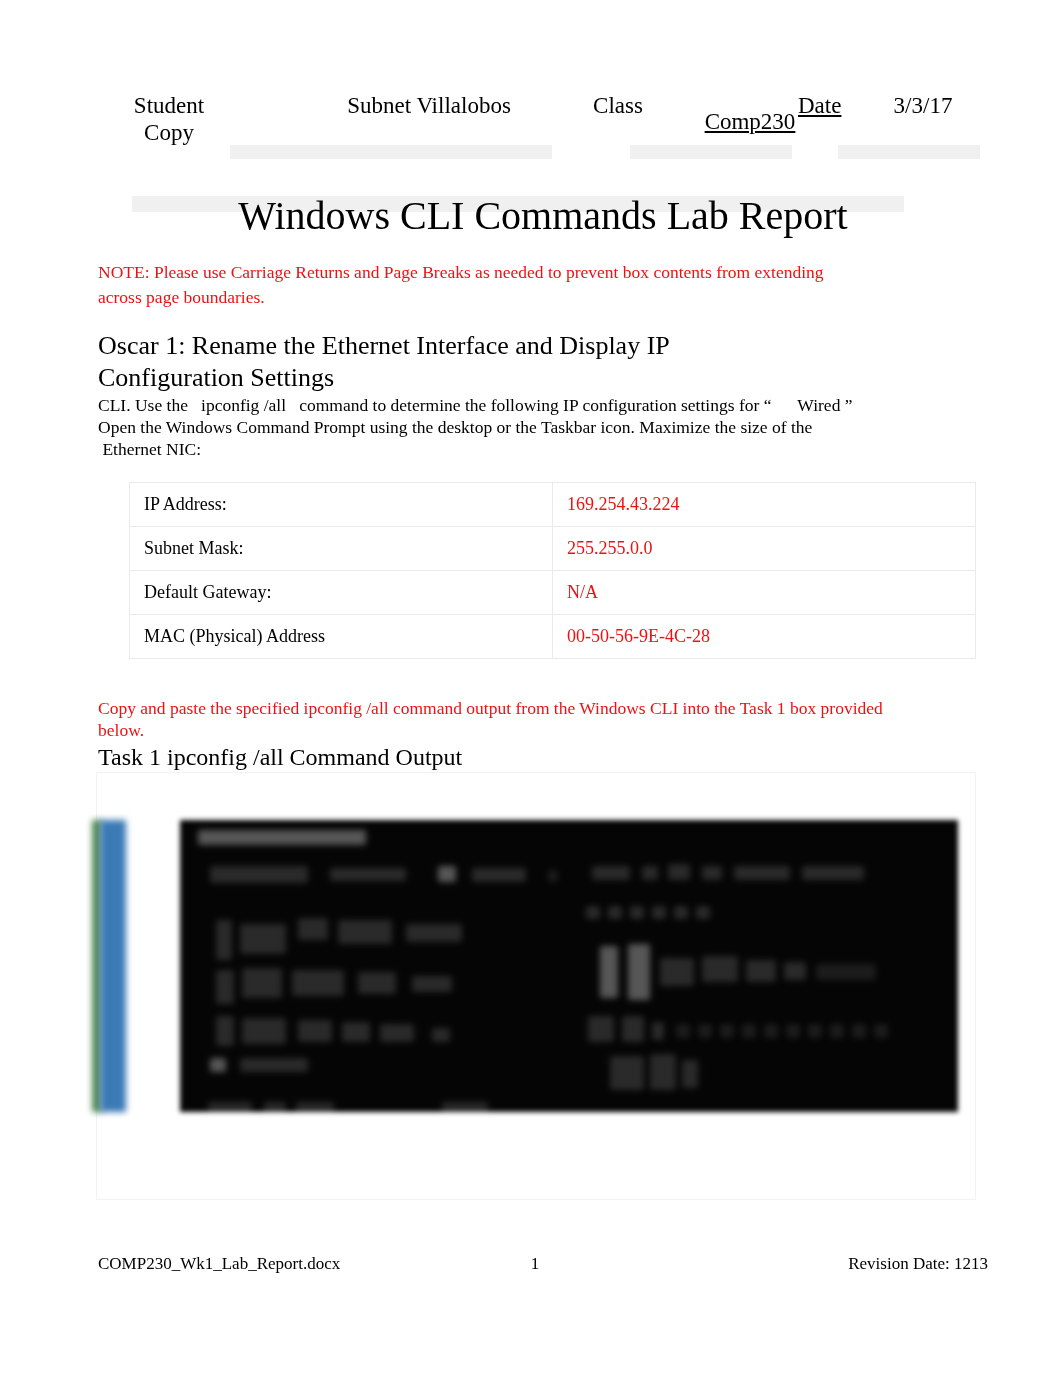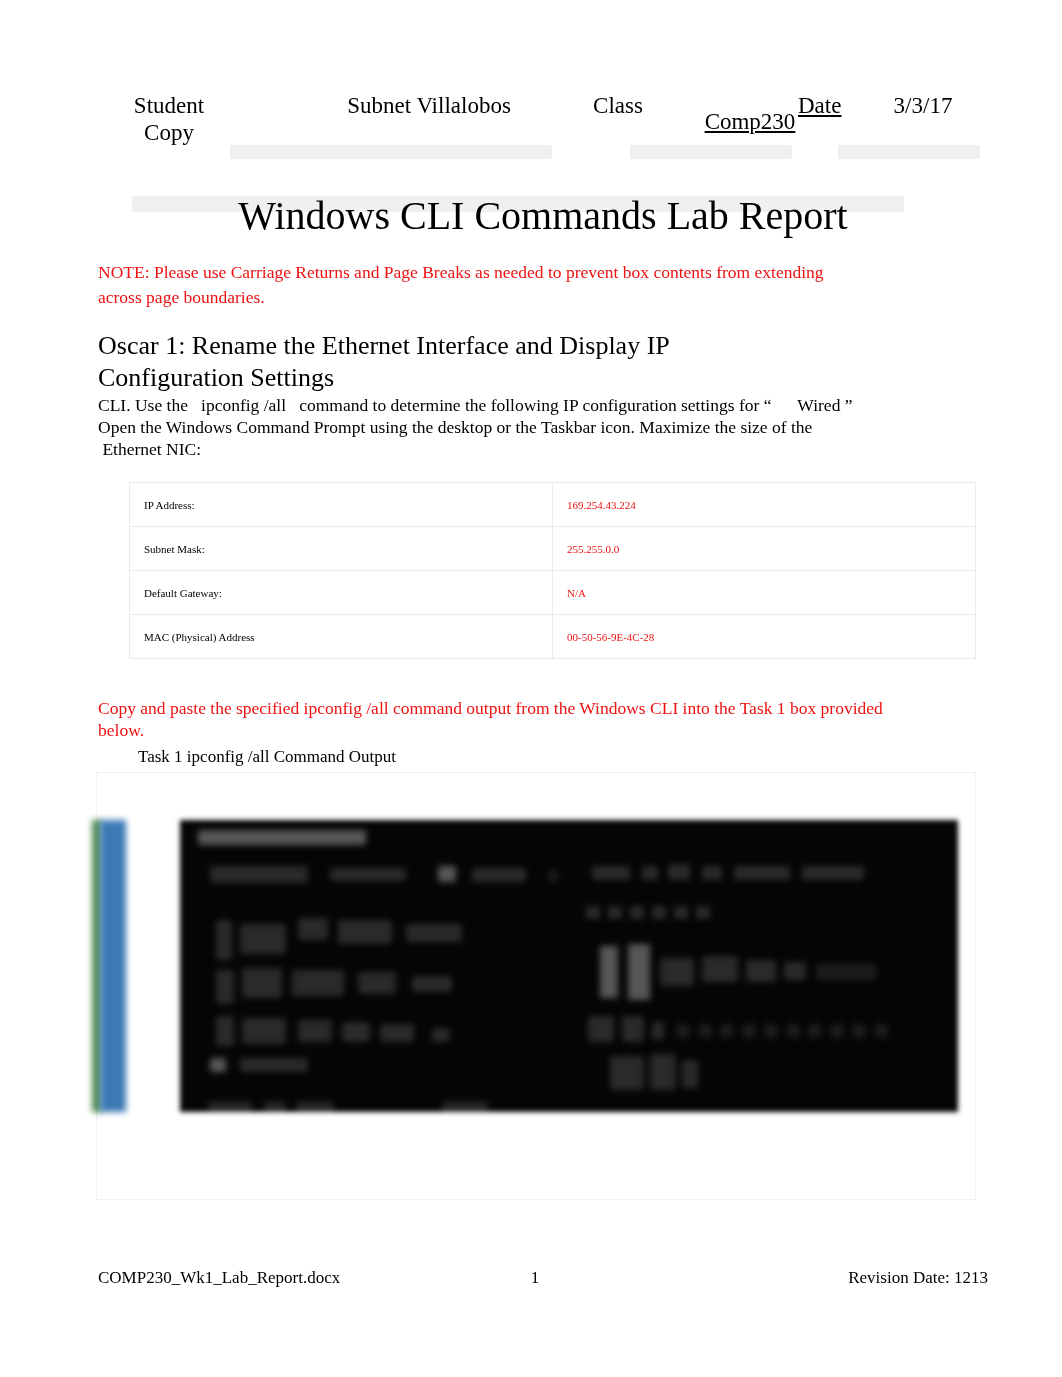"IP Address:" .ip-table td { font-size: 11px -> 18px }
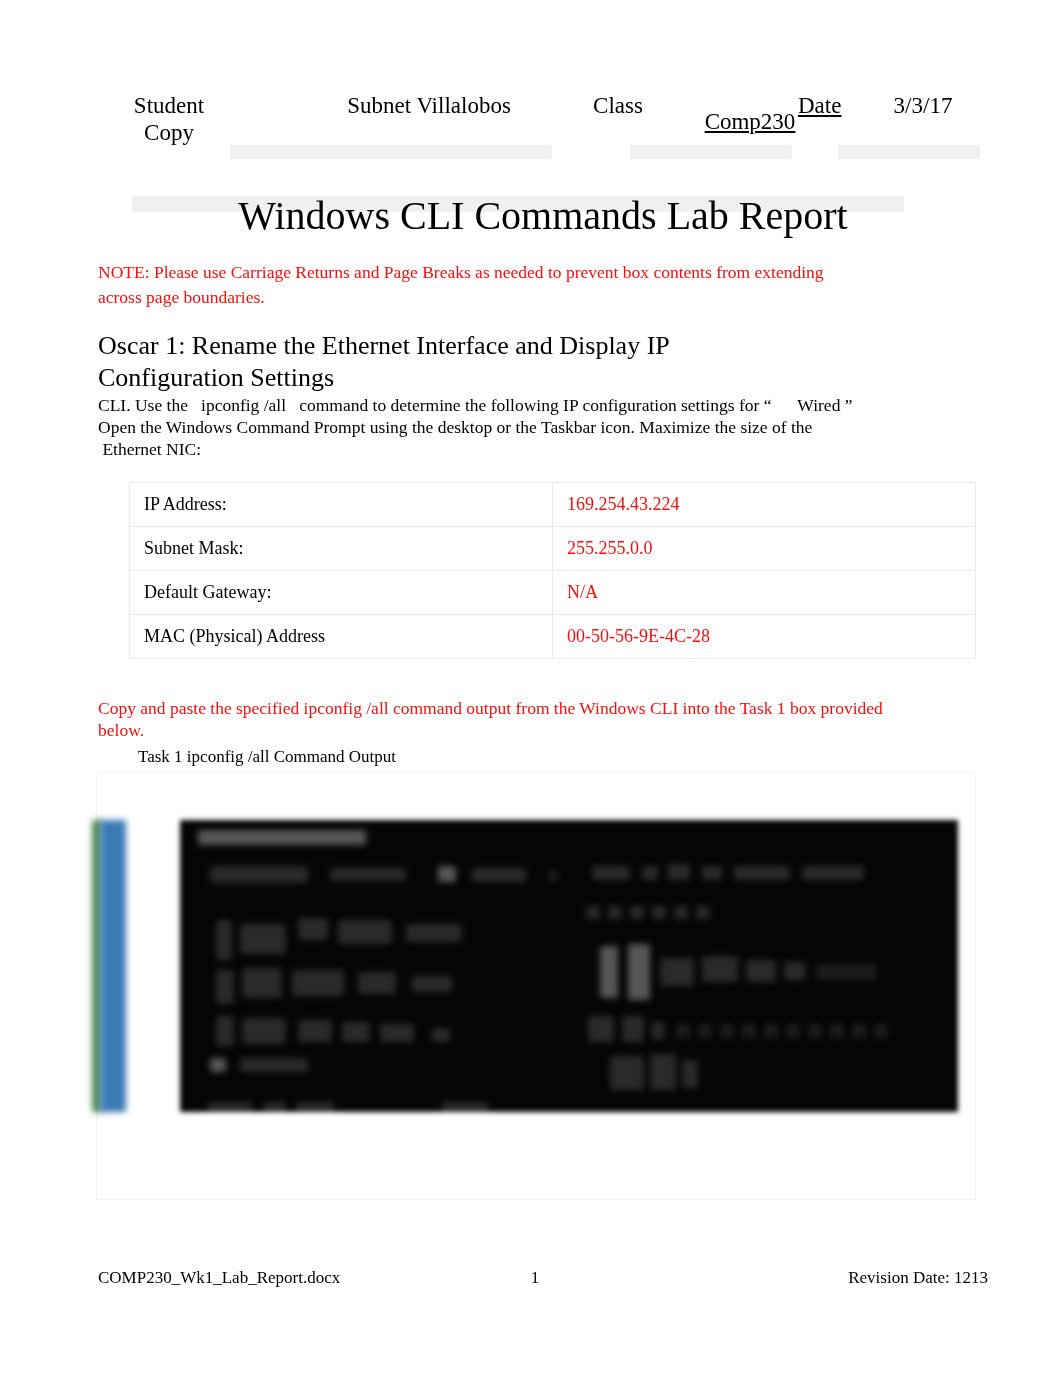"Task 1 ipconfig /all Command" .out-caption { font-size: 17px -> 24px; margin-left: 40px -> none }
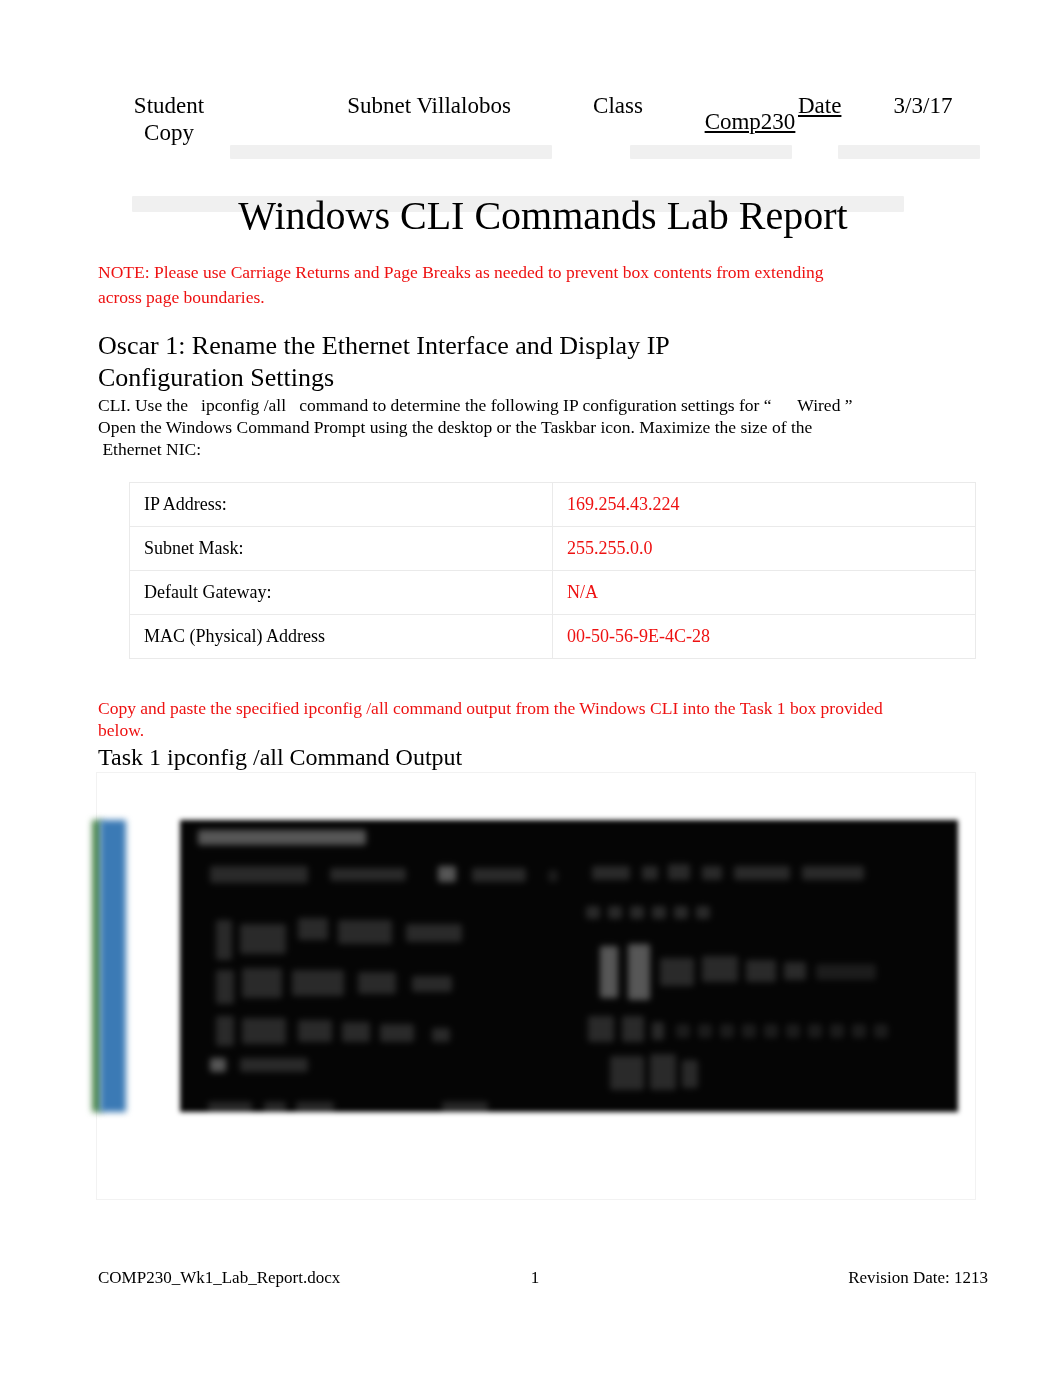"COMP230_Wk1_Lab_Report.docx" .footer { margin-top: 14px -> none }
